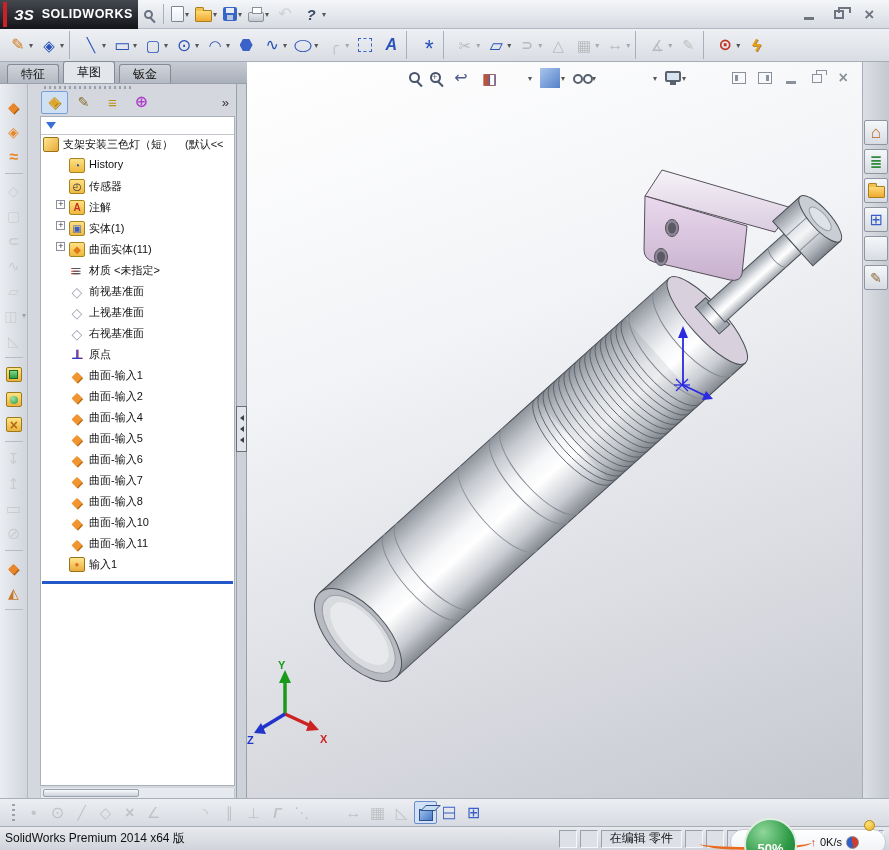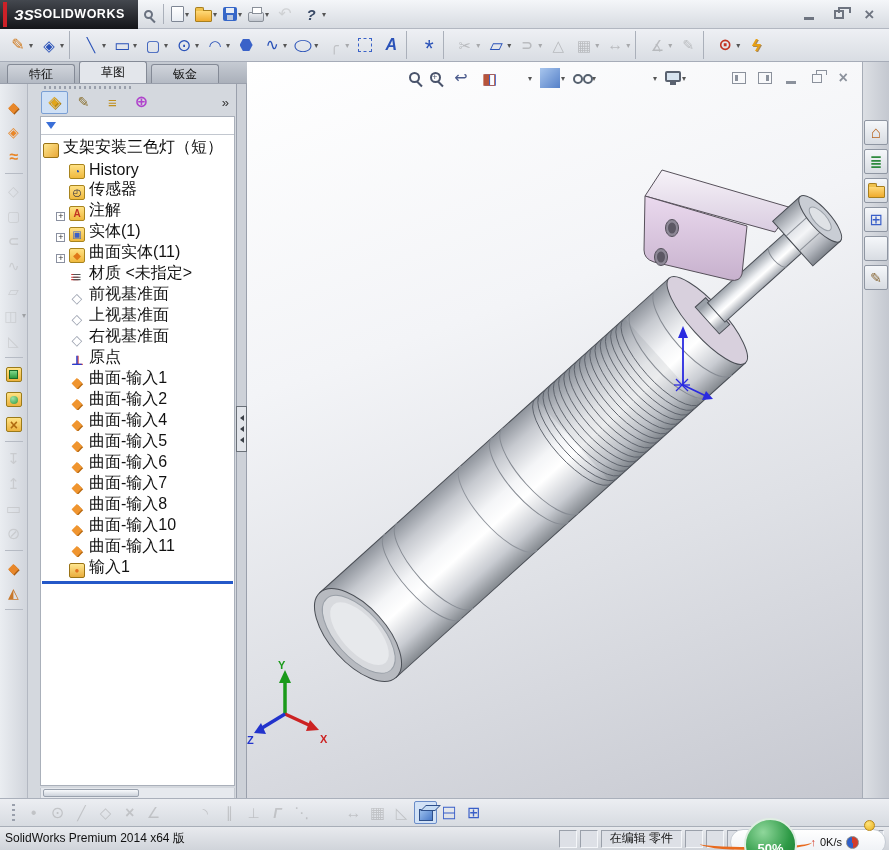"ЗS" .logo-glyph { margin-right: 0 -> 8px }
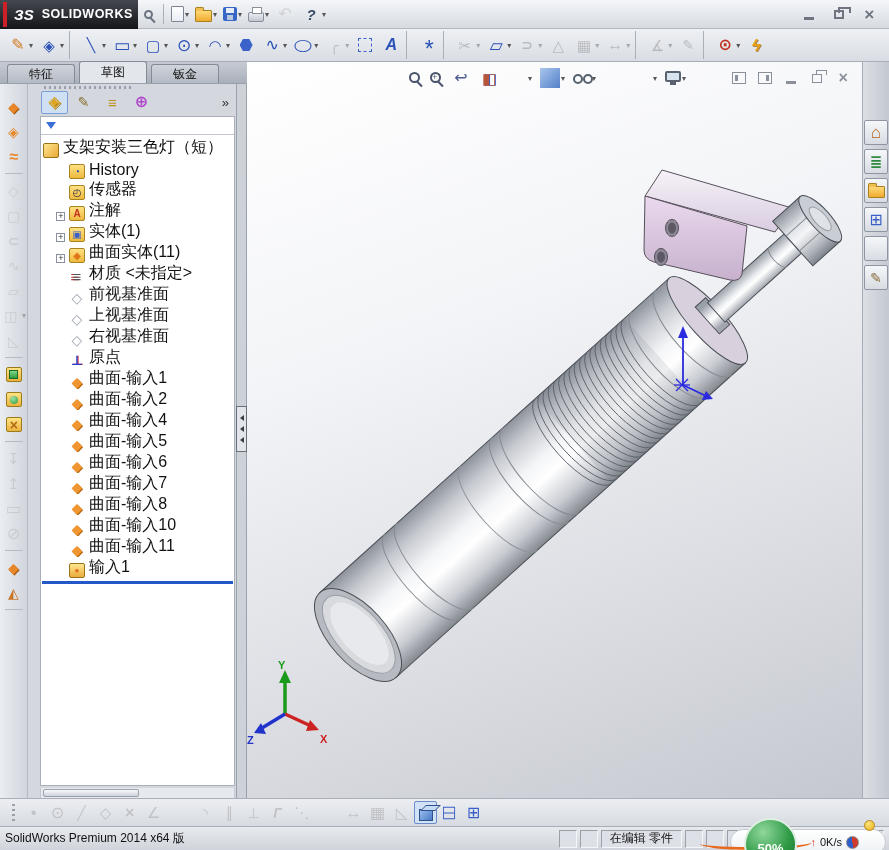"特征" .tab { padding: 0 21px -> 0 13px }
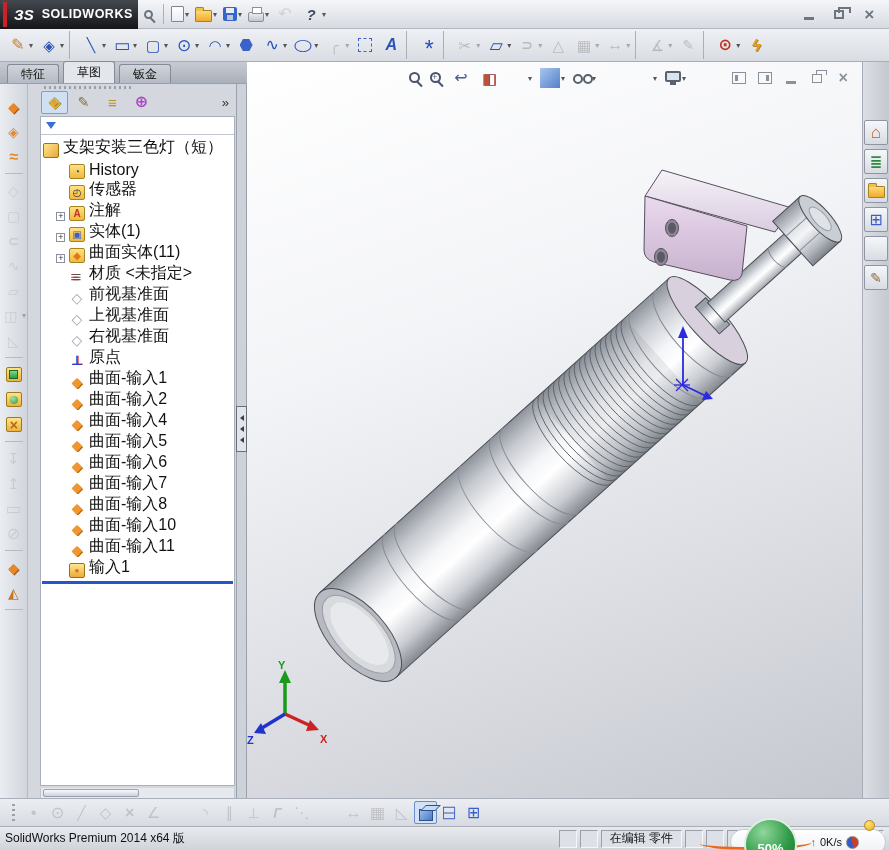"支架安装三色灯（短）" .trow { align-items: flex-end -> flex-start; font-size: 16px -> 11px }
